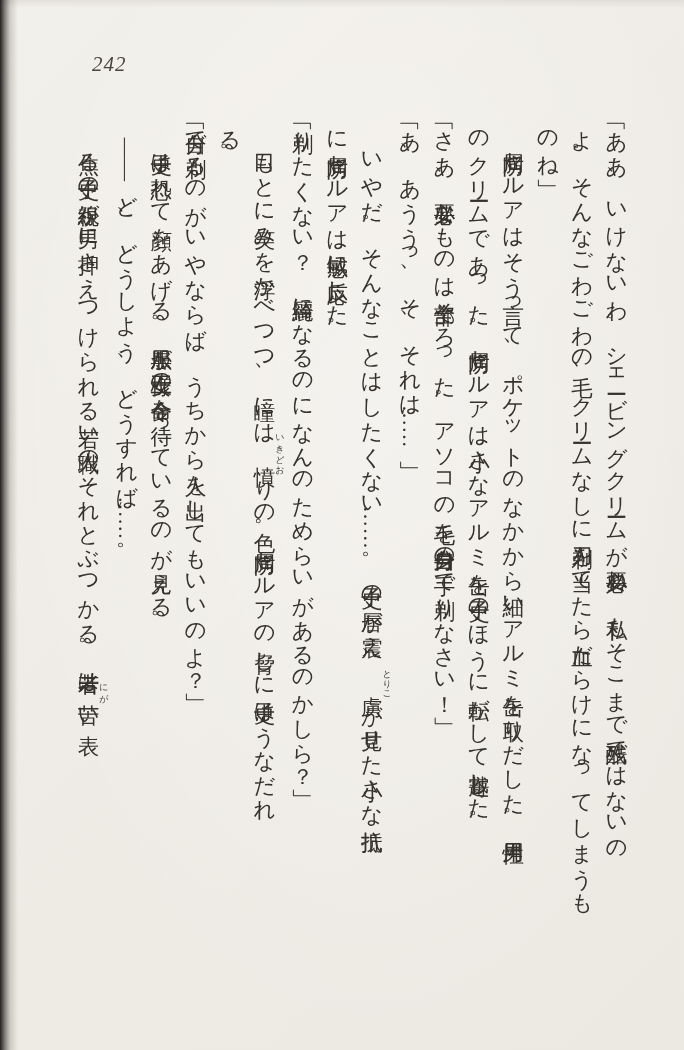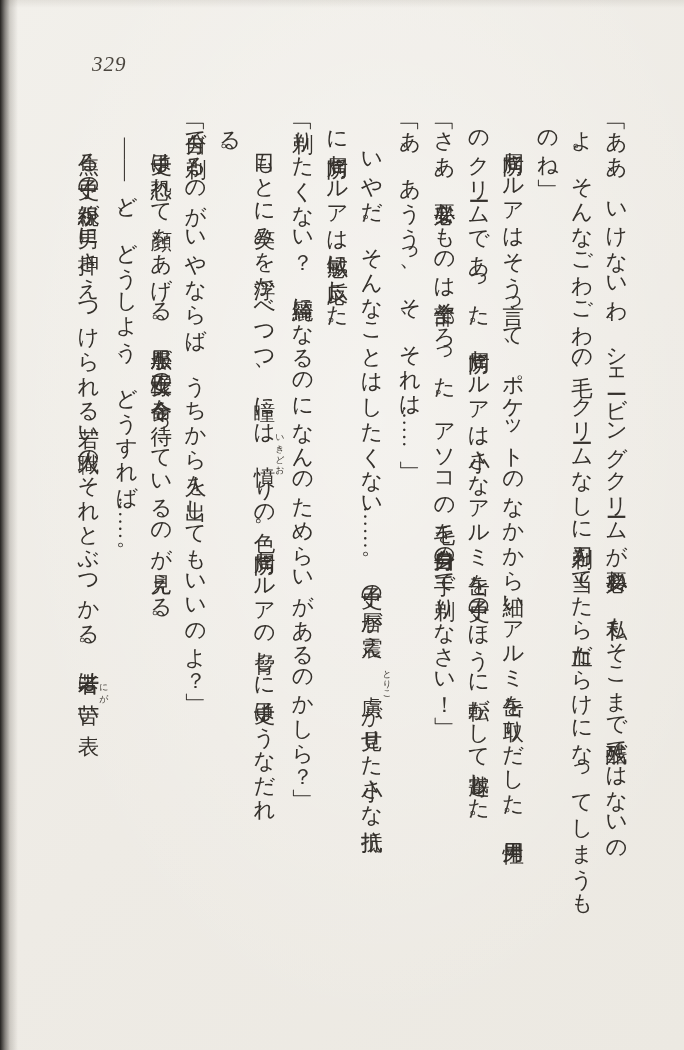"329" div.page-number { text: 329 -> 242 }
